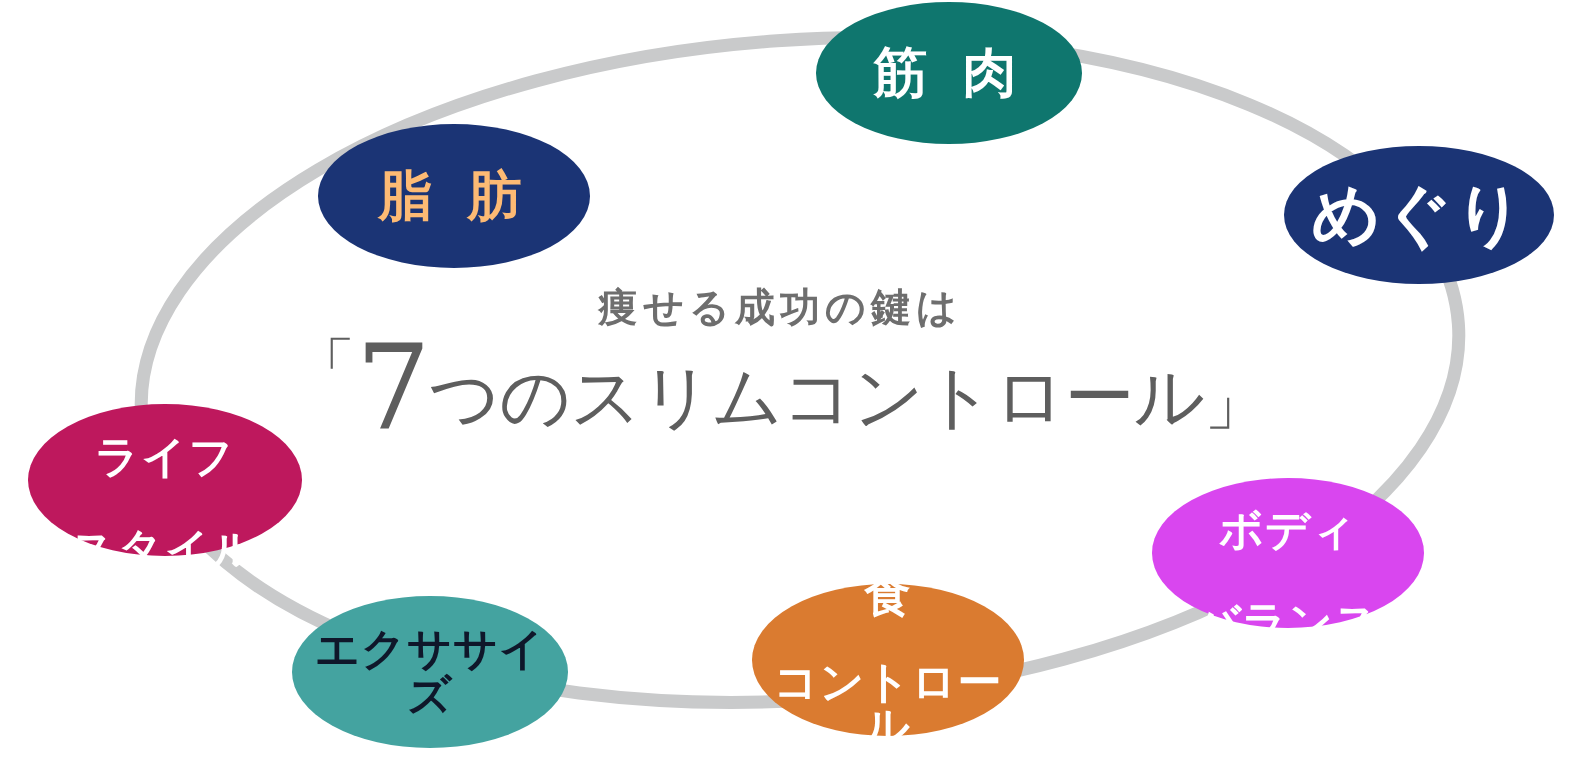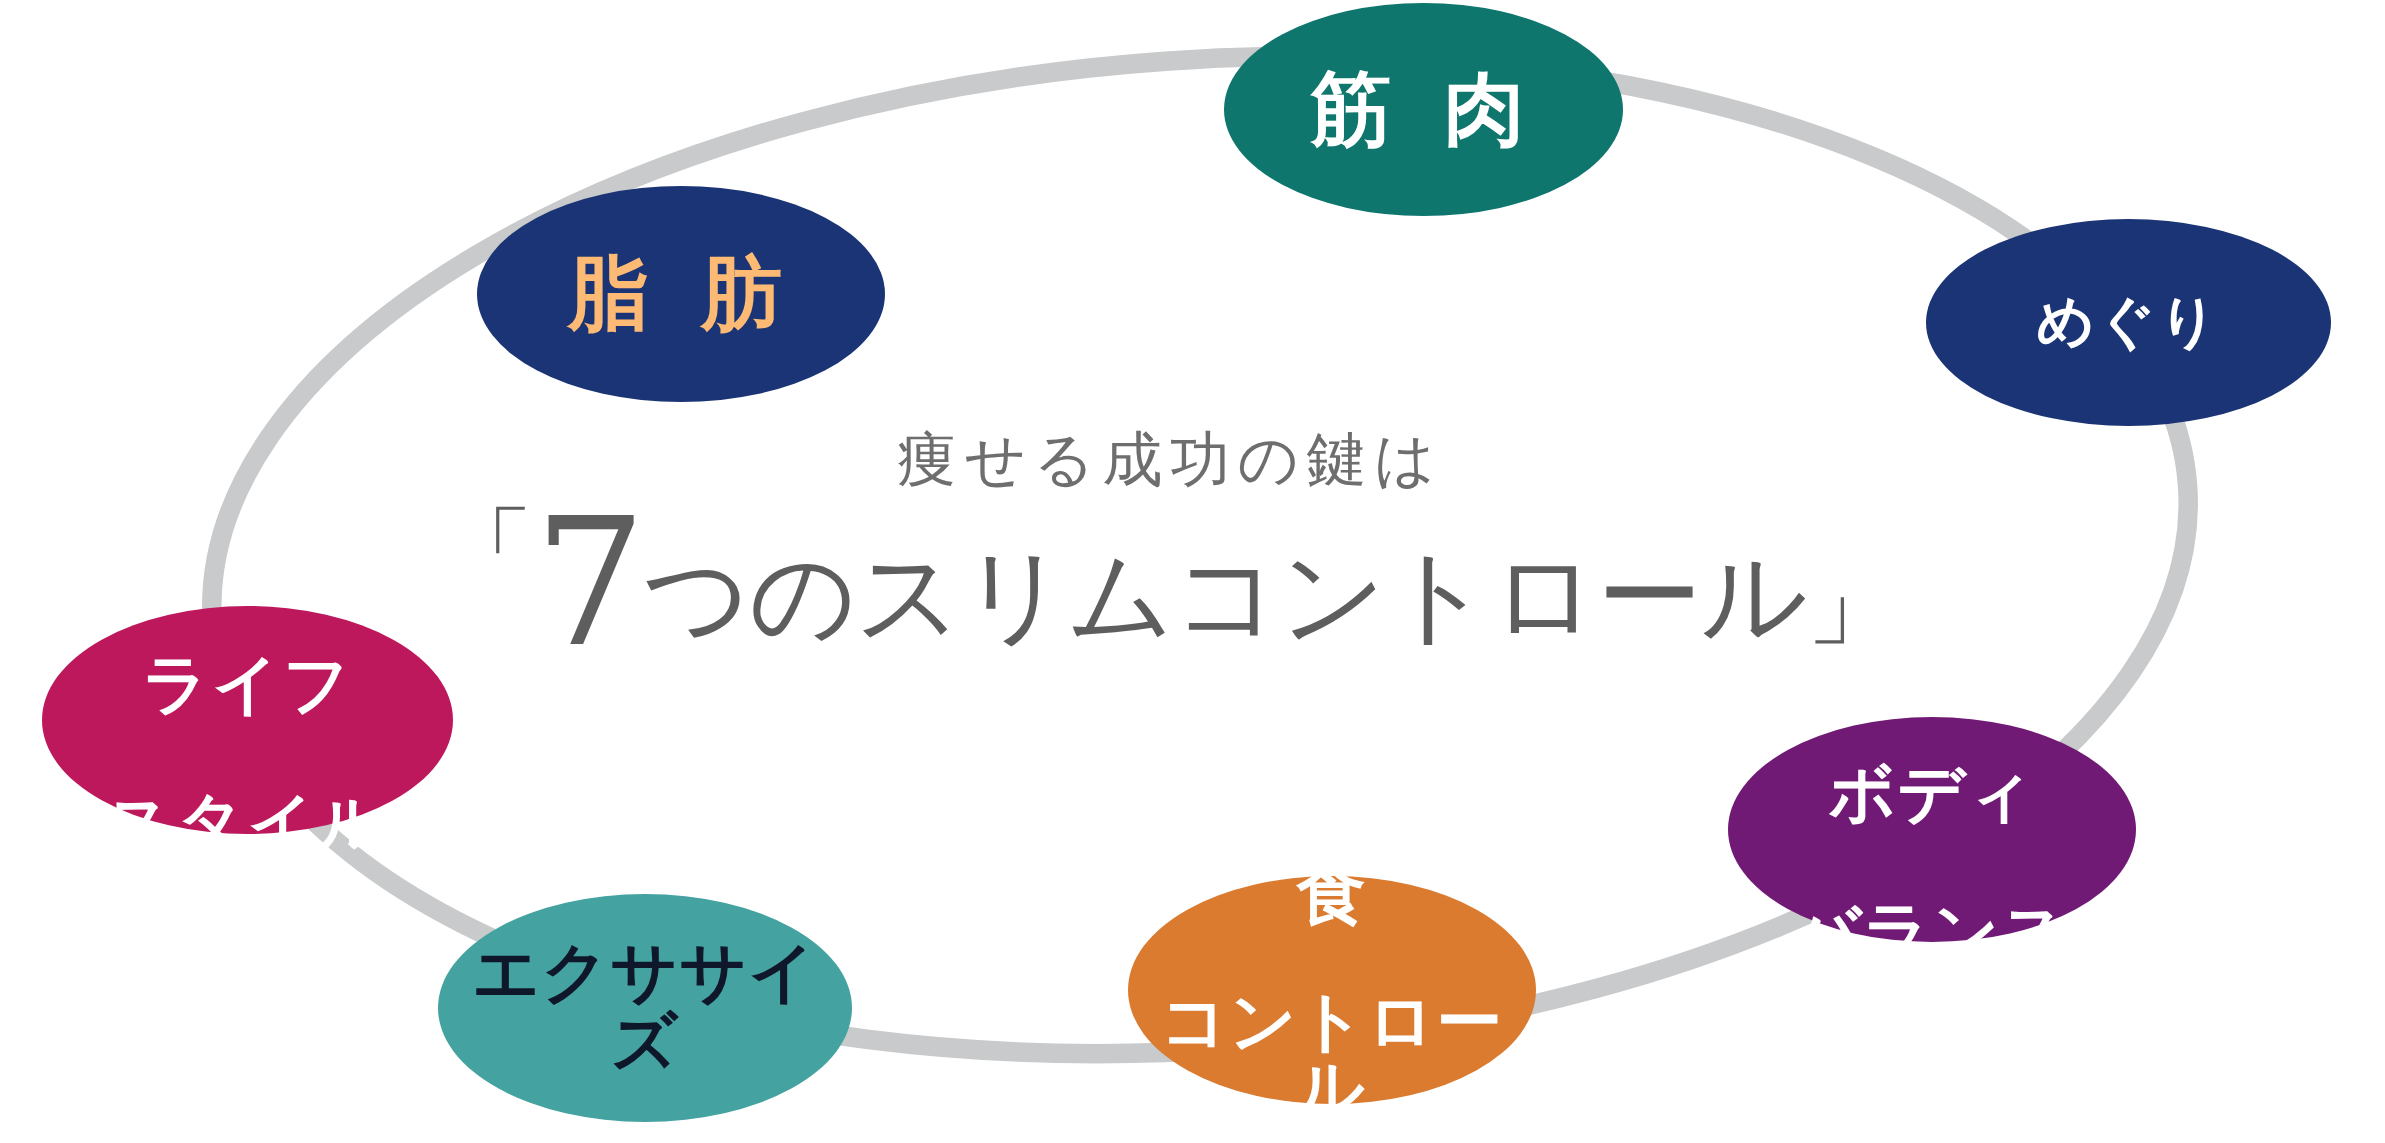"めぐり" #bubble-circulation { font-size: 38px -> 68px }
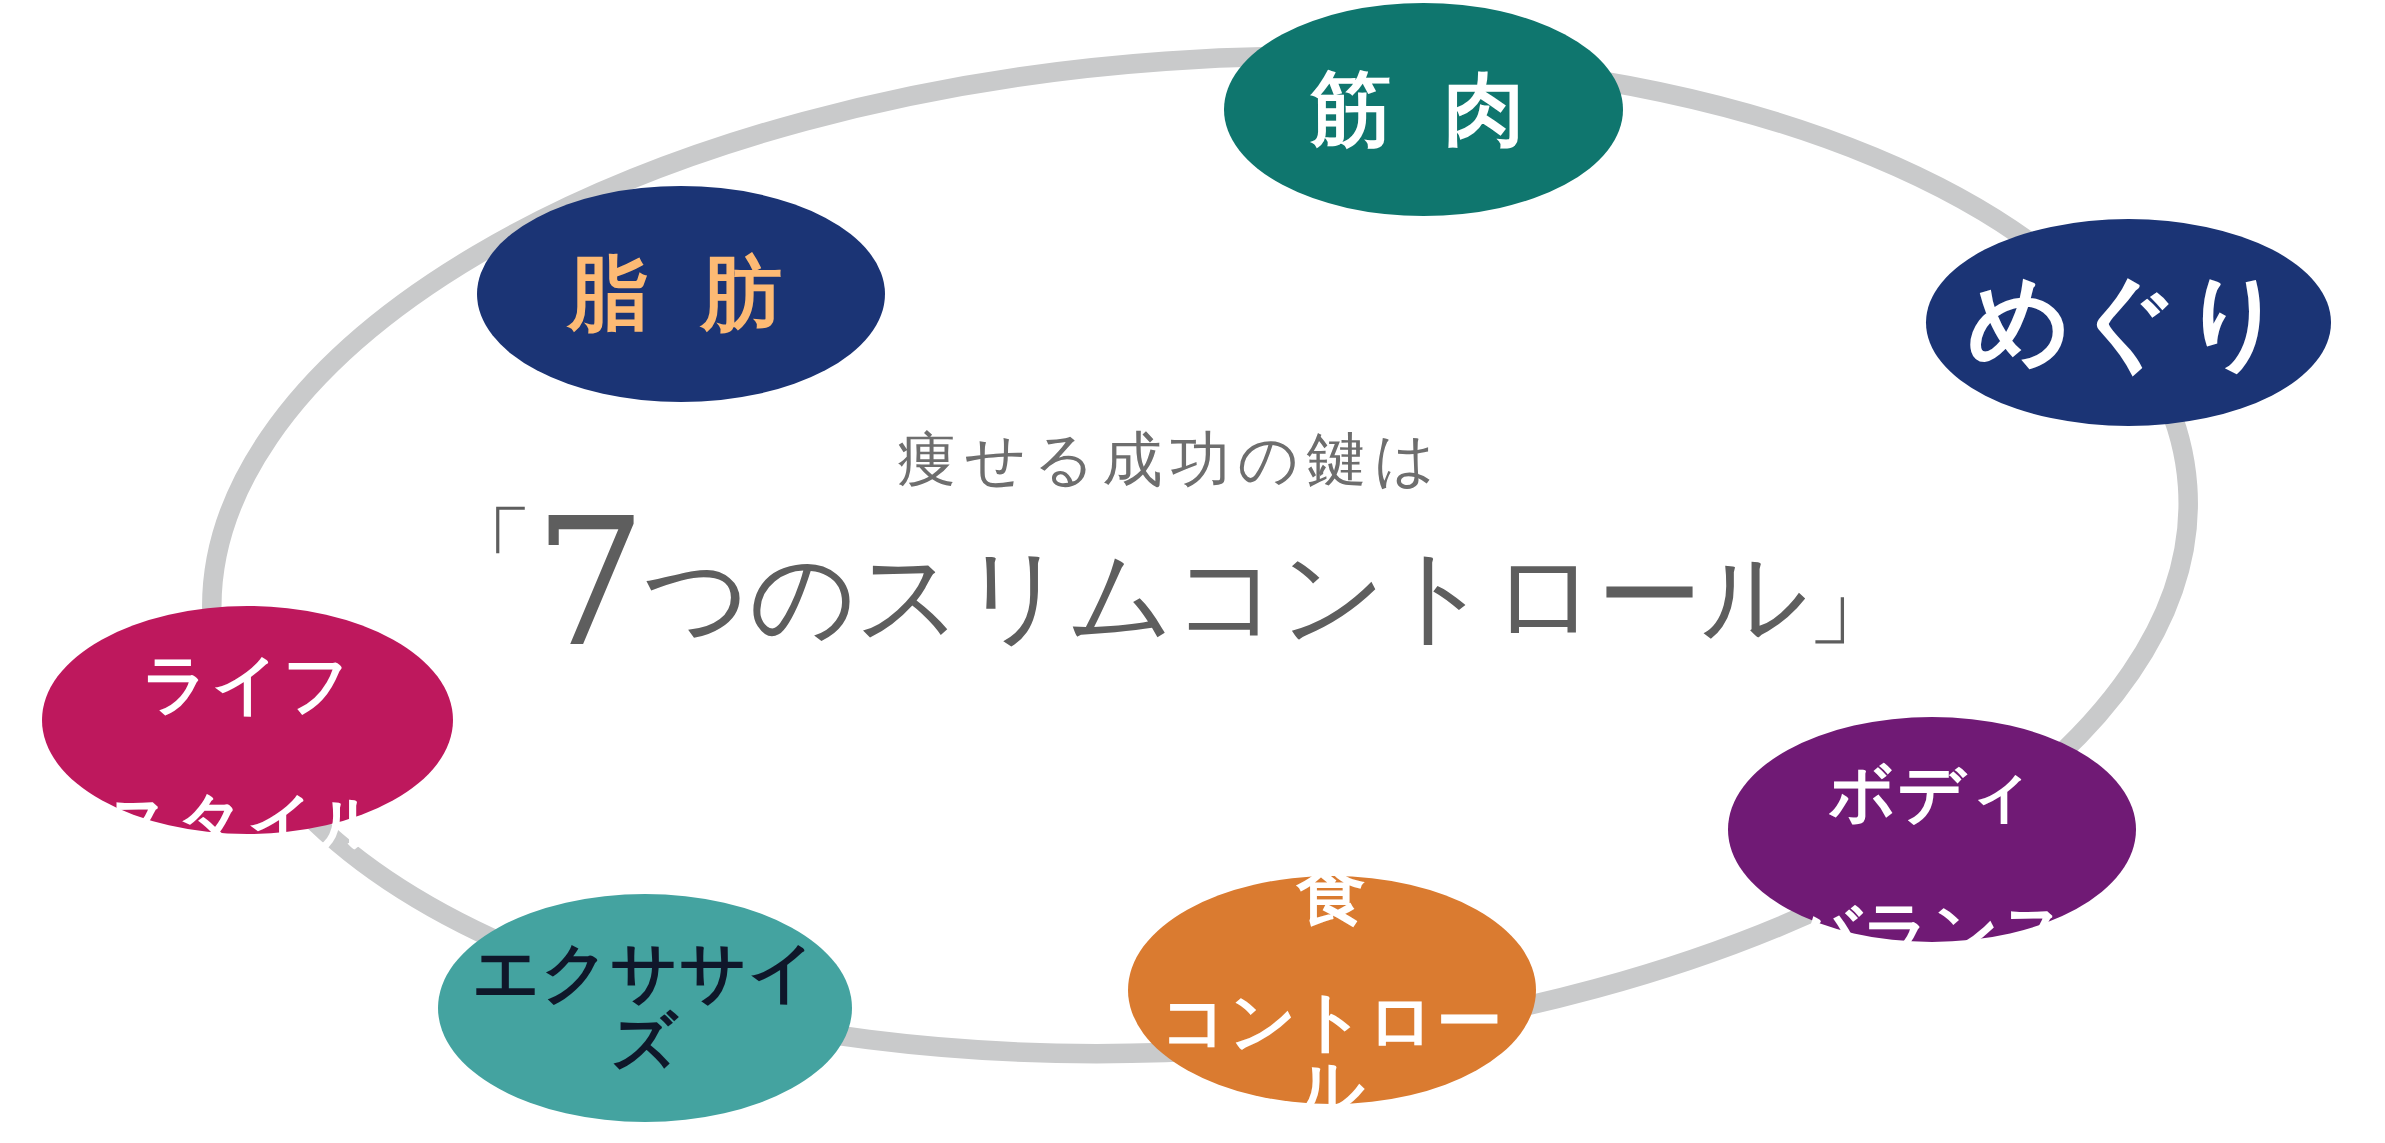"痩せる成功の鍵は" .center-sub { font-weight: 400 -> 700 }
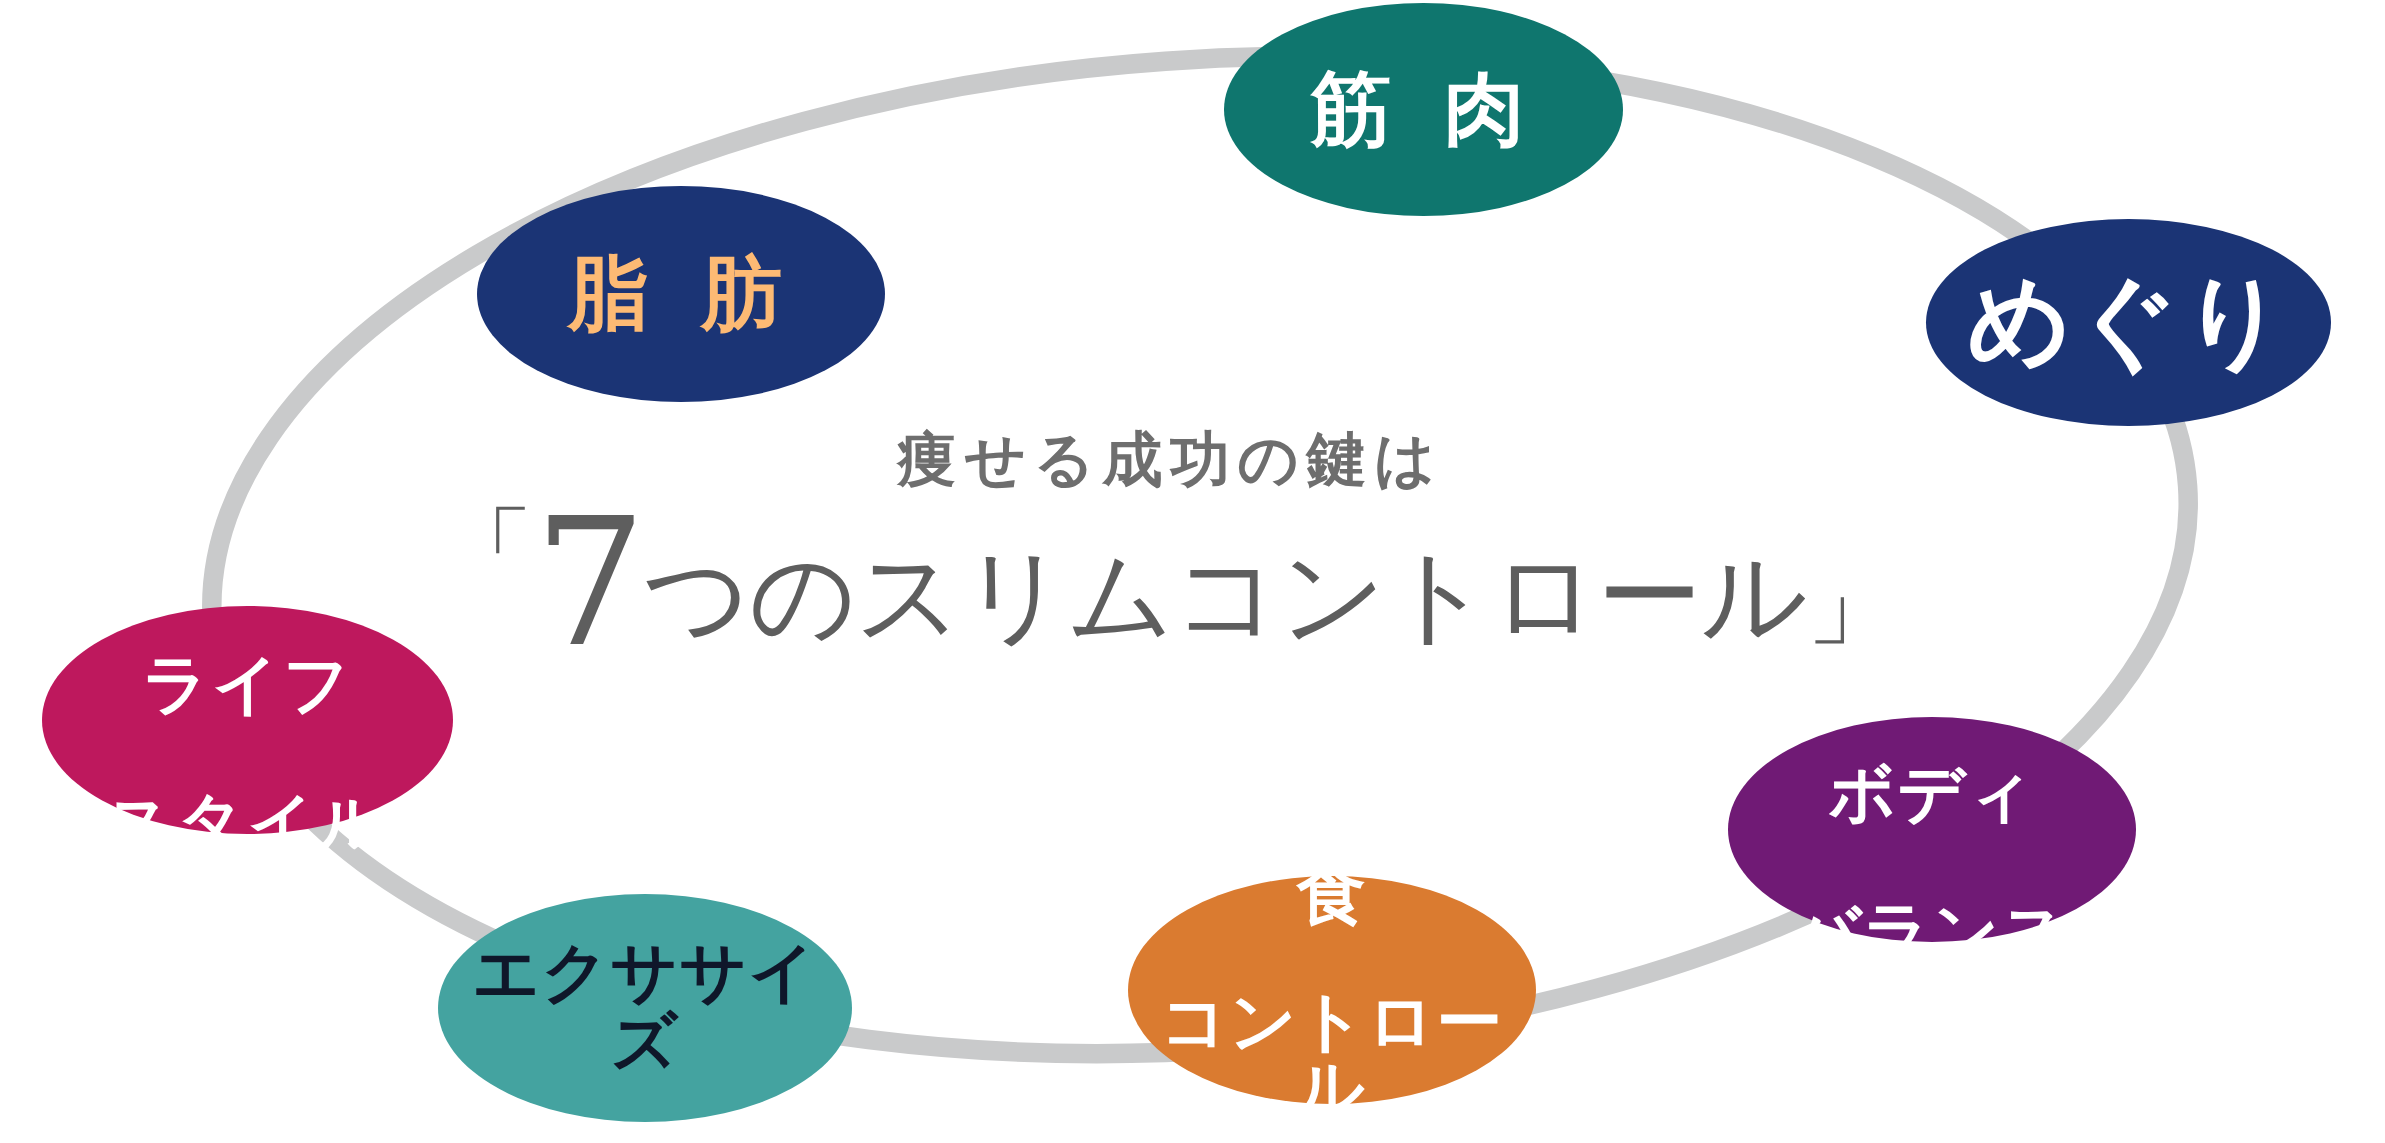"ボディ" div.bubble { background: #701a75 -> #d946ef }
